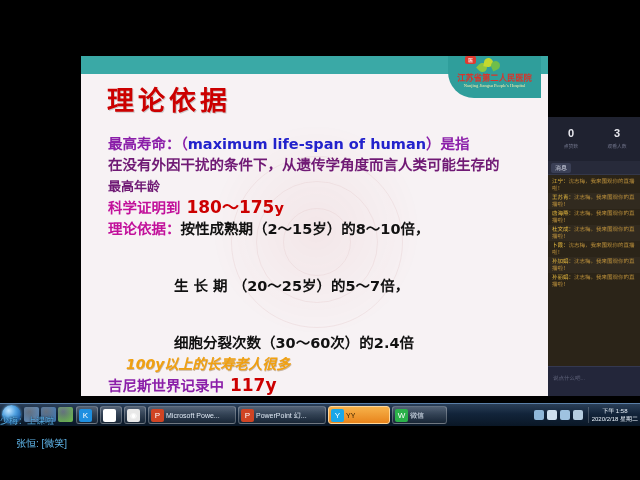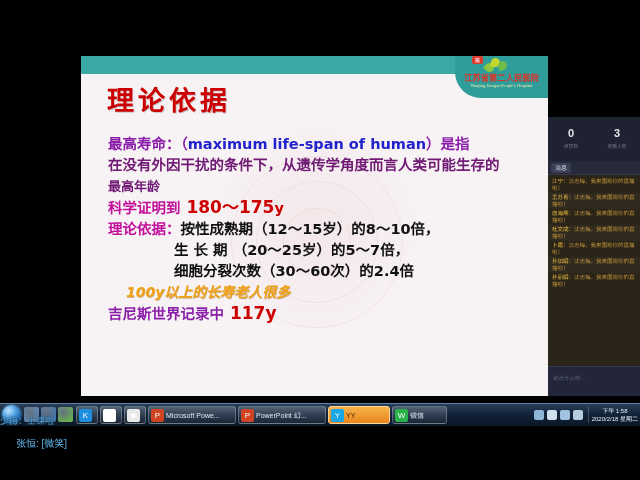"江苏省第二人民医院" #slide-logo { right: 0px -> 7px }
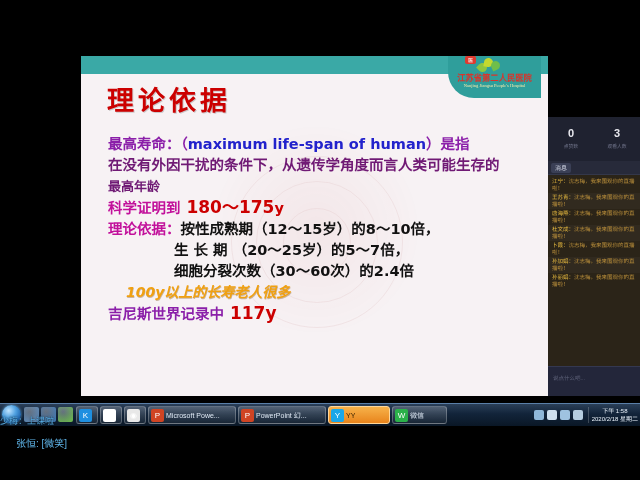"按性成熟期（12～15岁）的8～10倍，" span.c-black { text: 12 -> 2 }
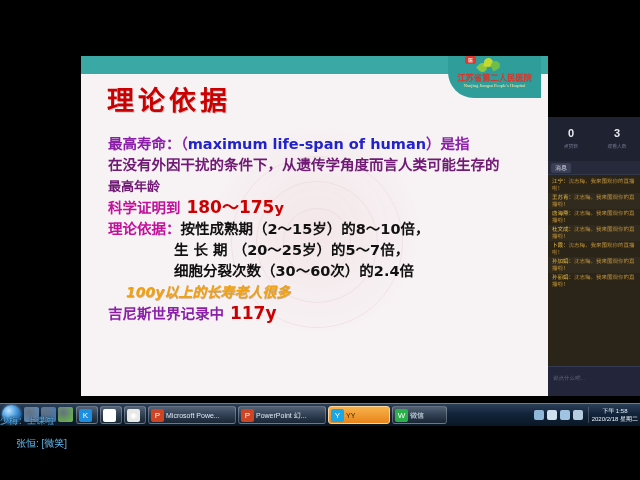"生 长 期 （20～25岁）的5～7倍，" .indent1 { margin-top: none -> 36px }
